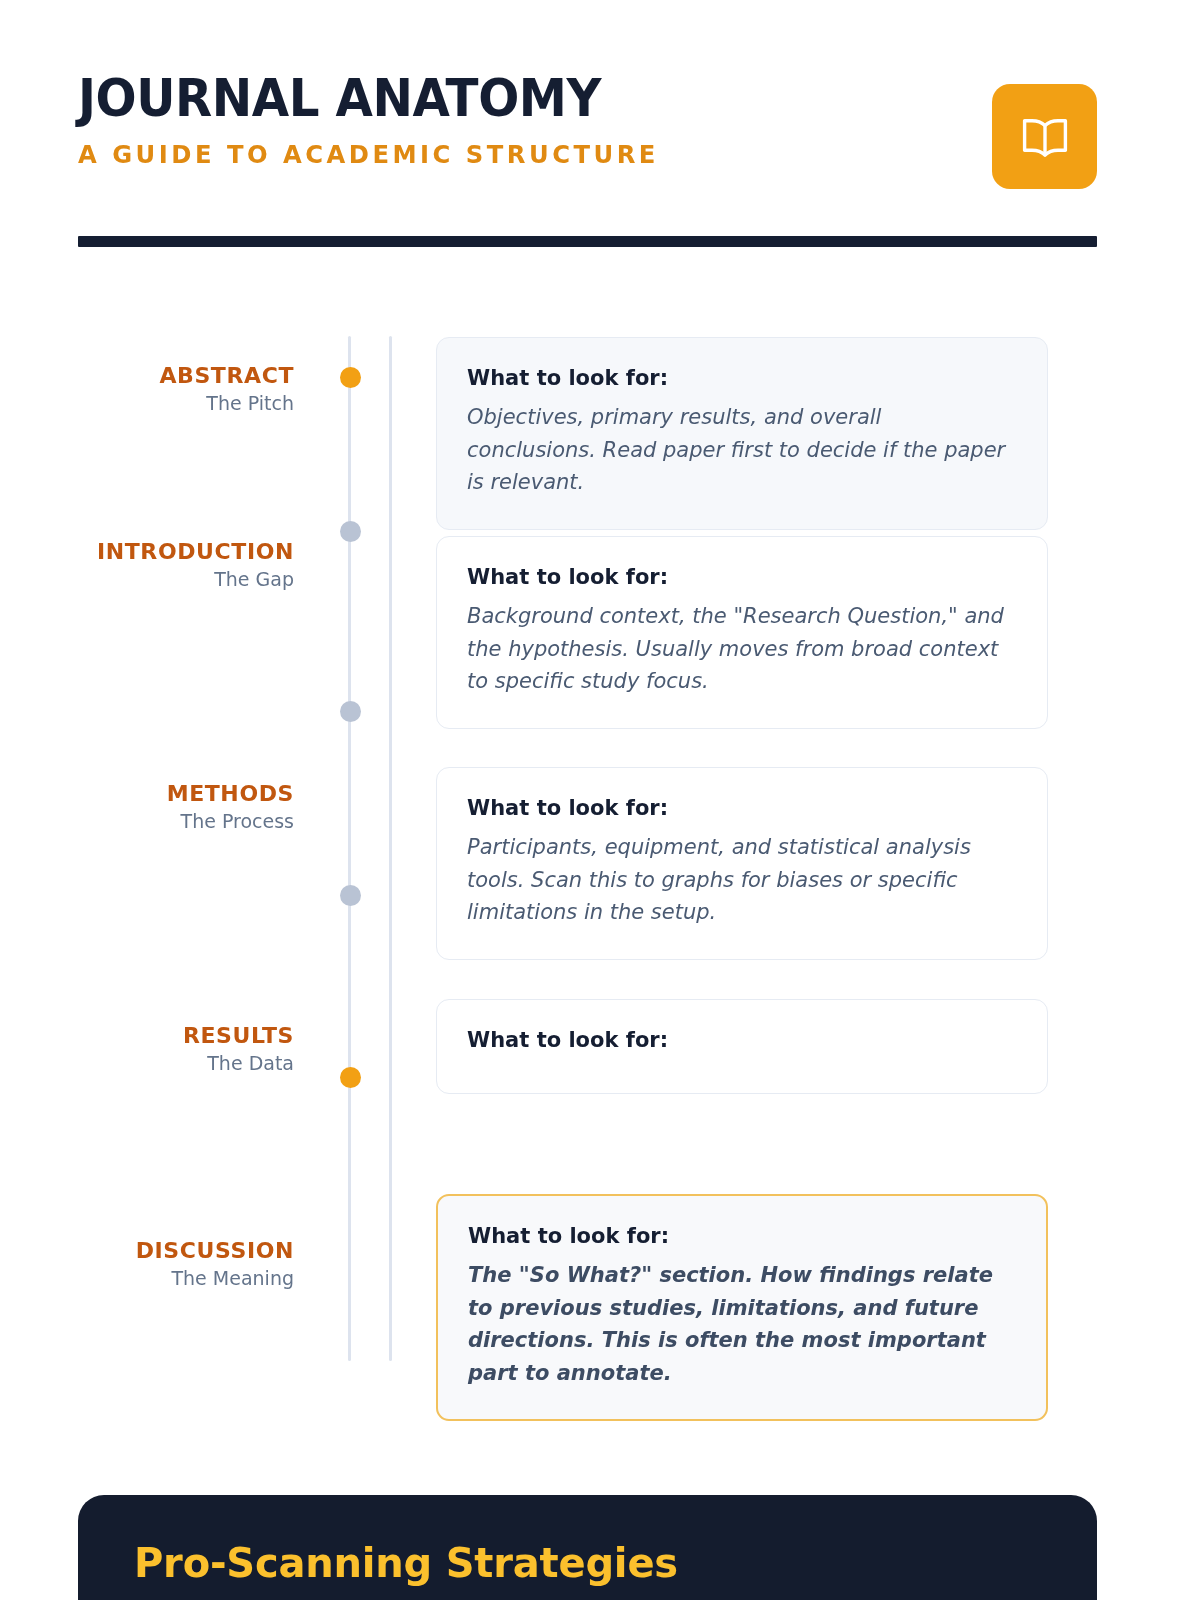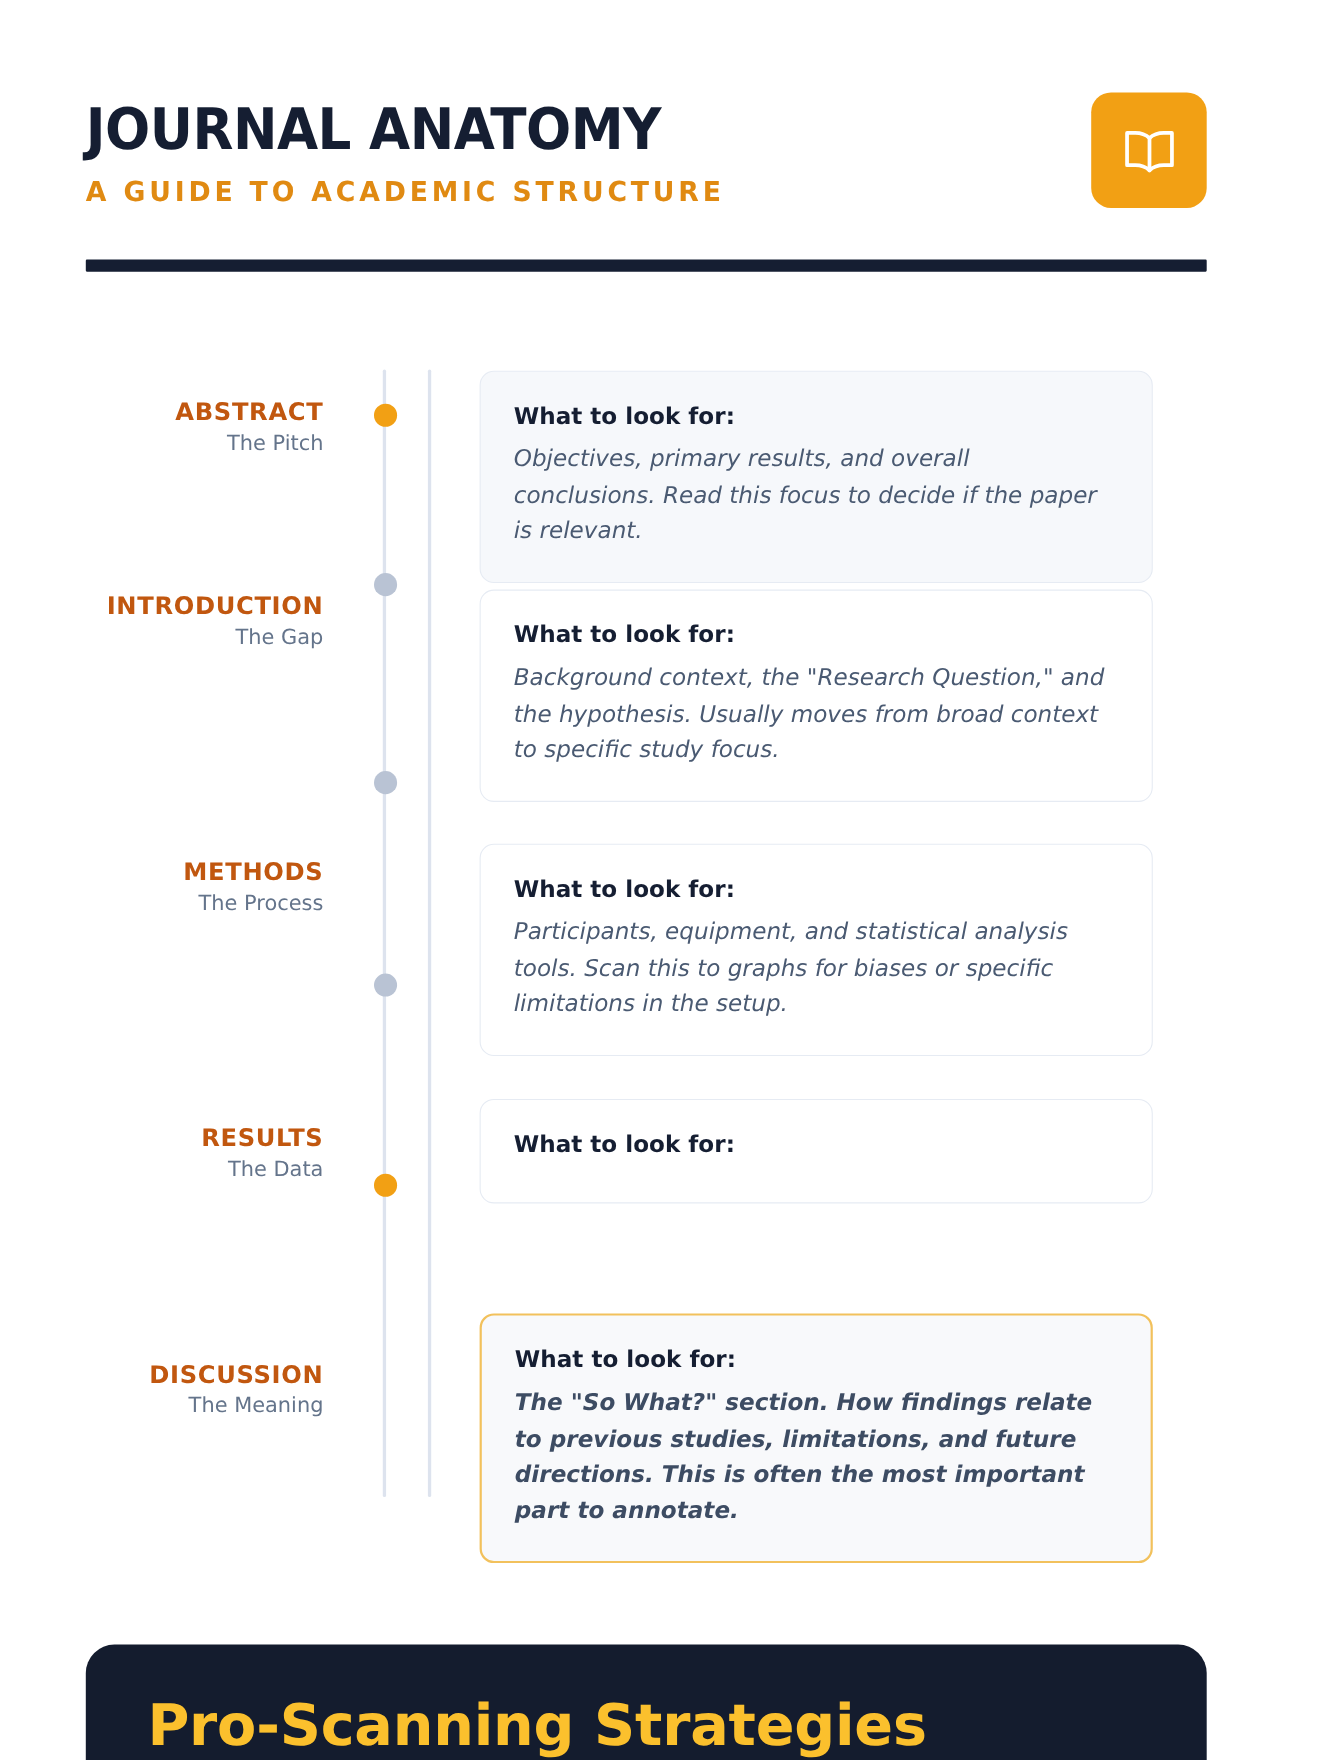"JOURNAL ANATOMY" .header-text { margin-top: 20px -> none }
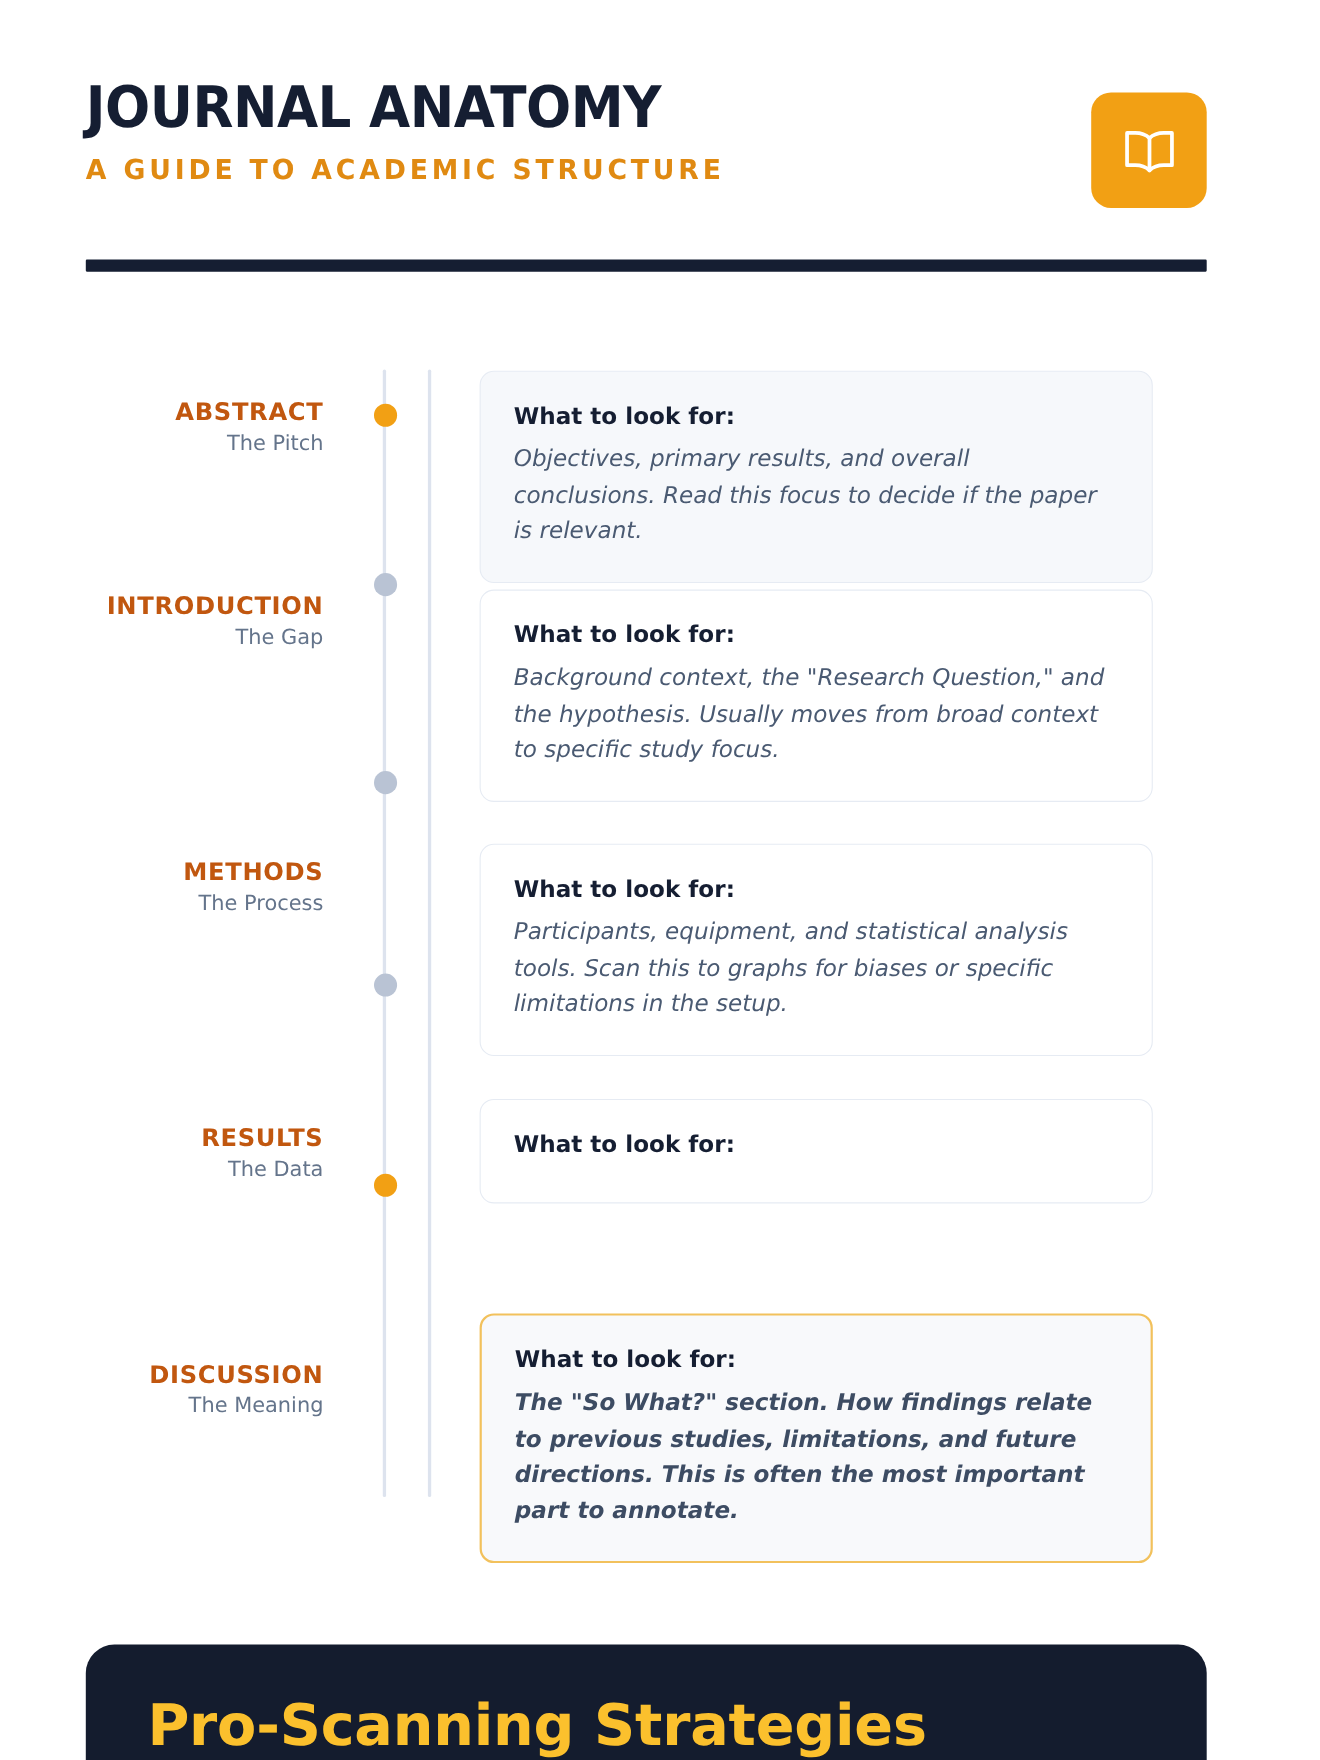"Objectives, primary results, and overall" div.card-body { text: this focus -> paper first }
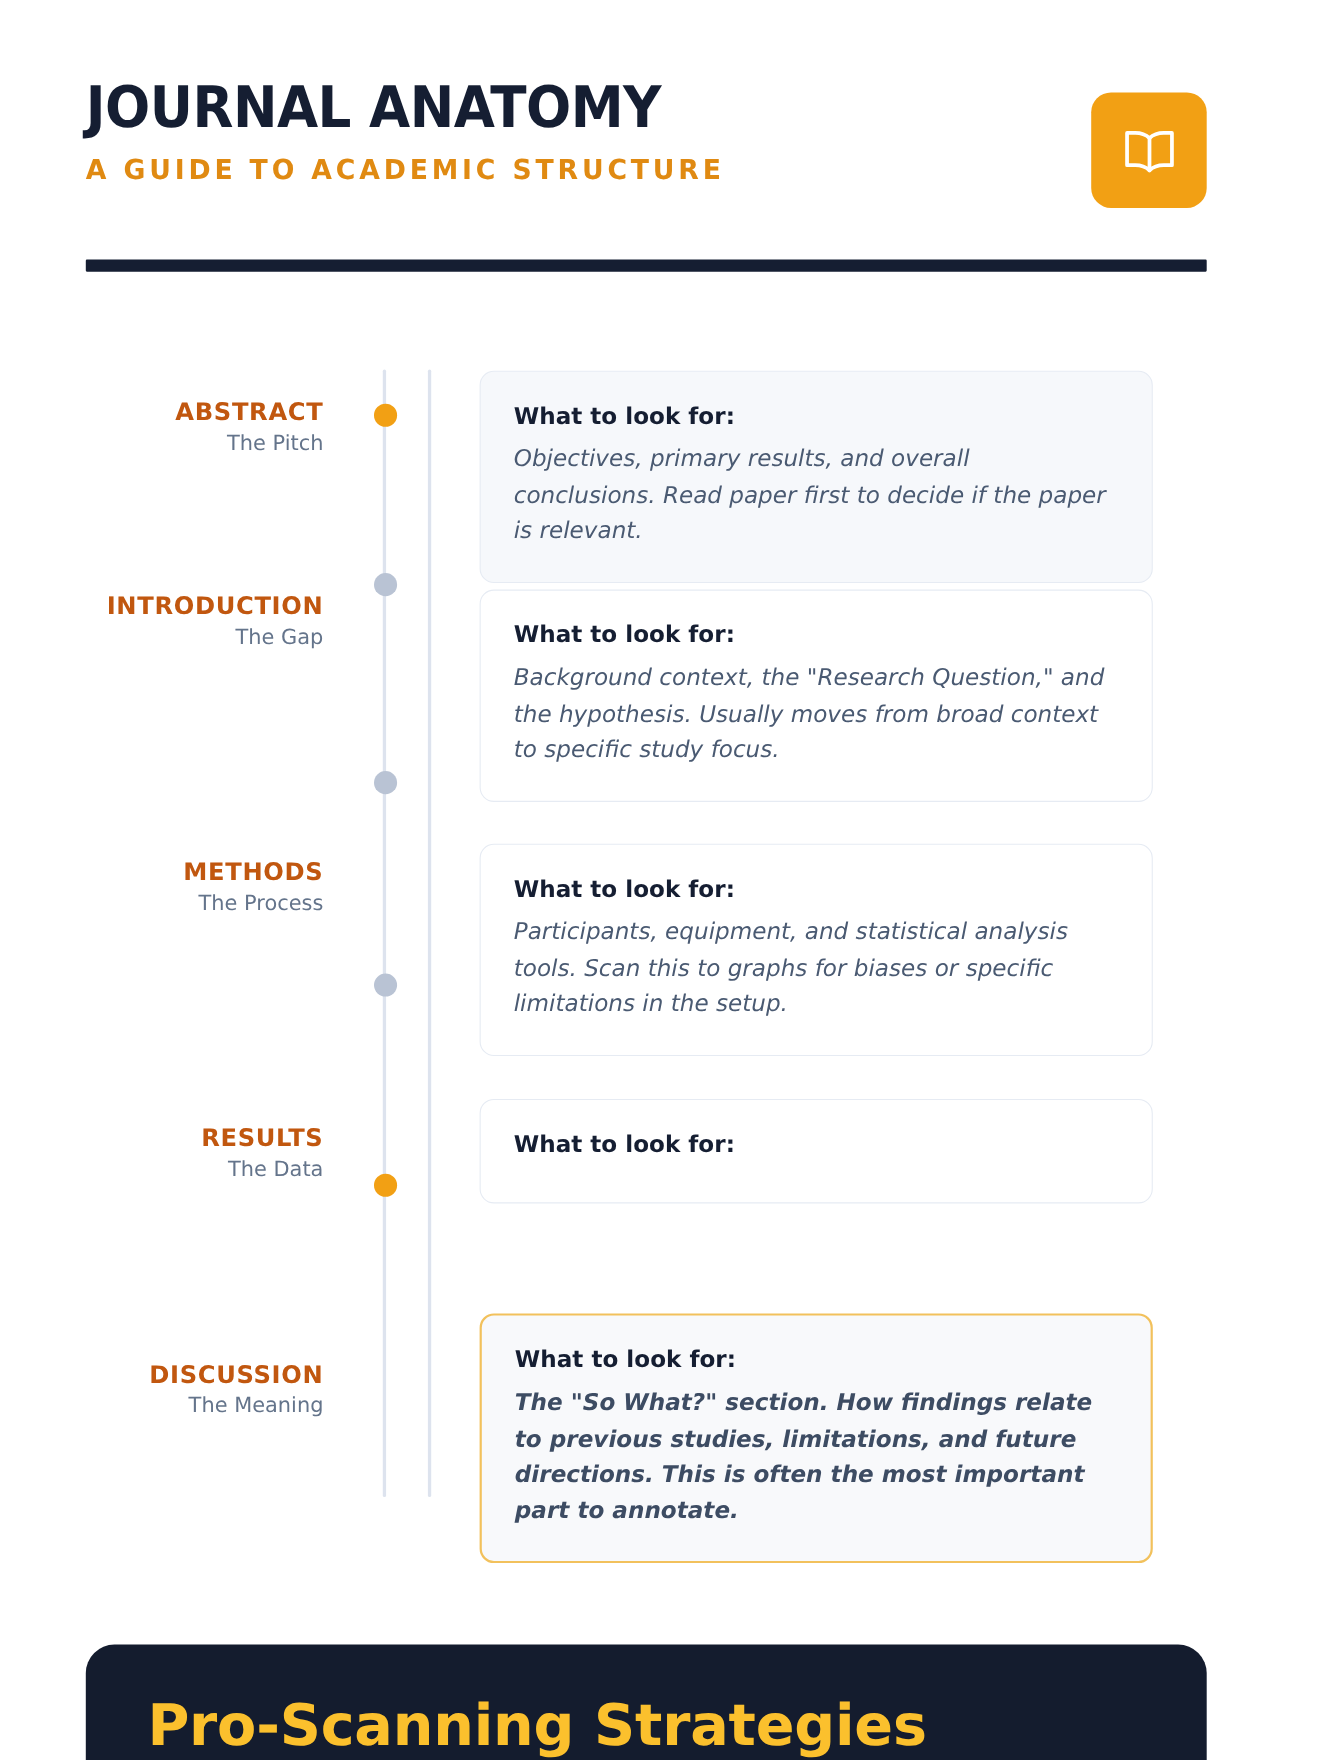"Pro-Scanning Strategies" .panel-title { font-size: 52px -> 40px }
